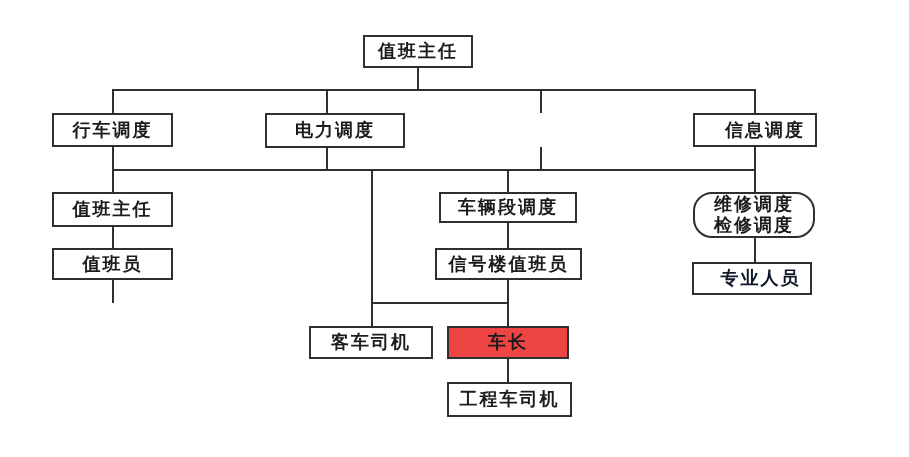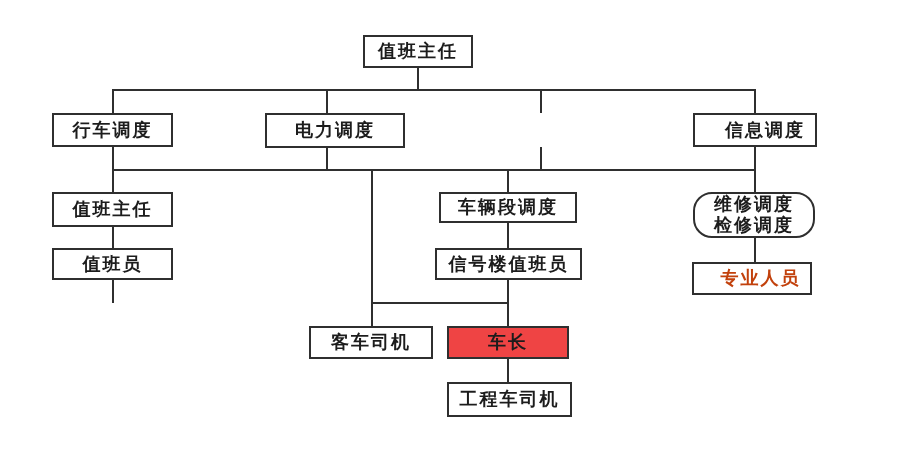"专业人员" div.node-line { color: #c2410c -> #0f172a }
